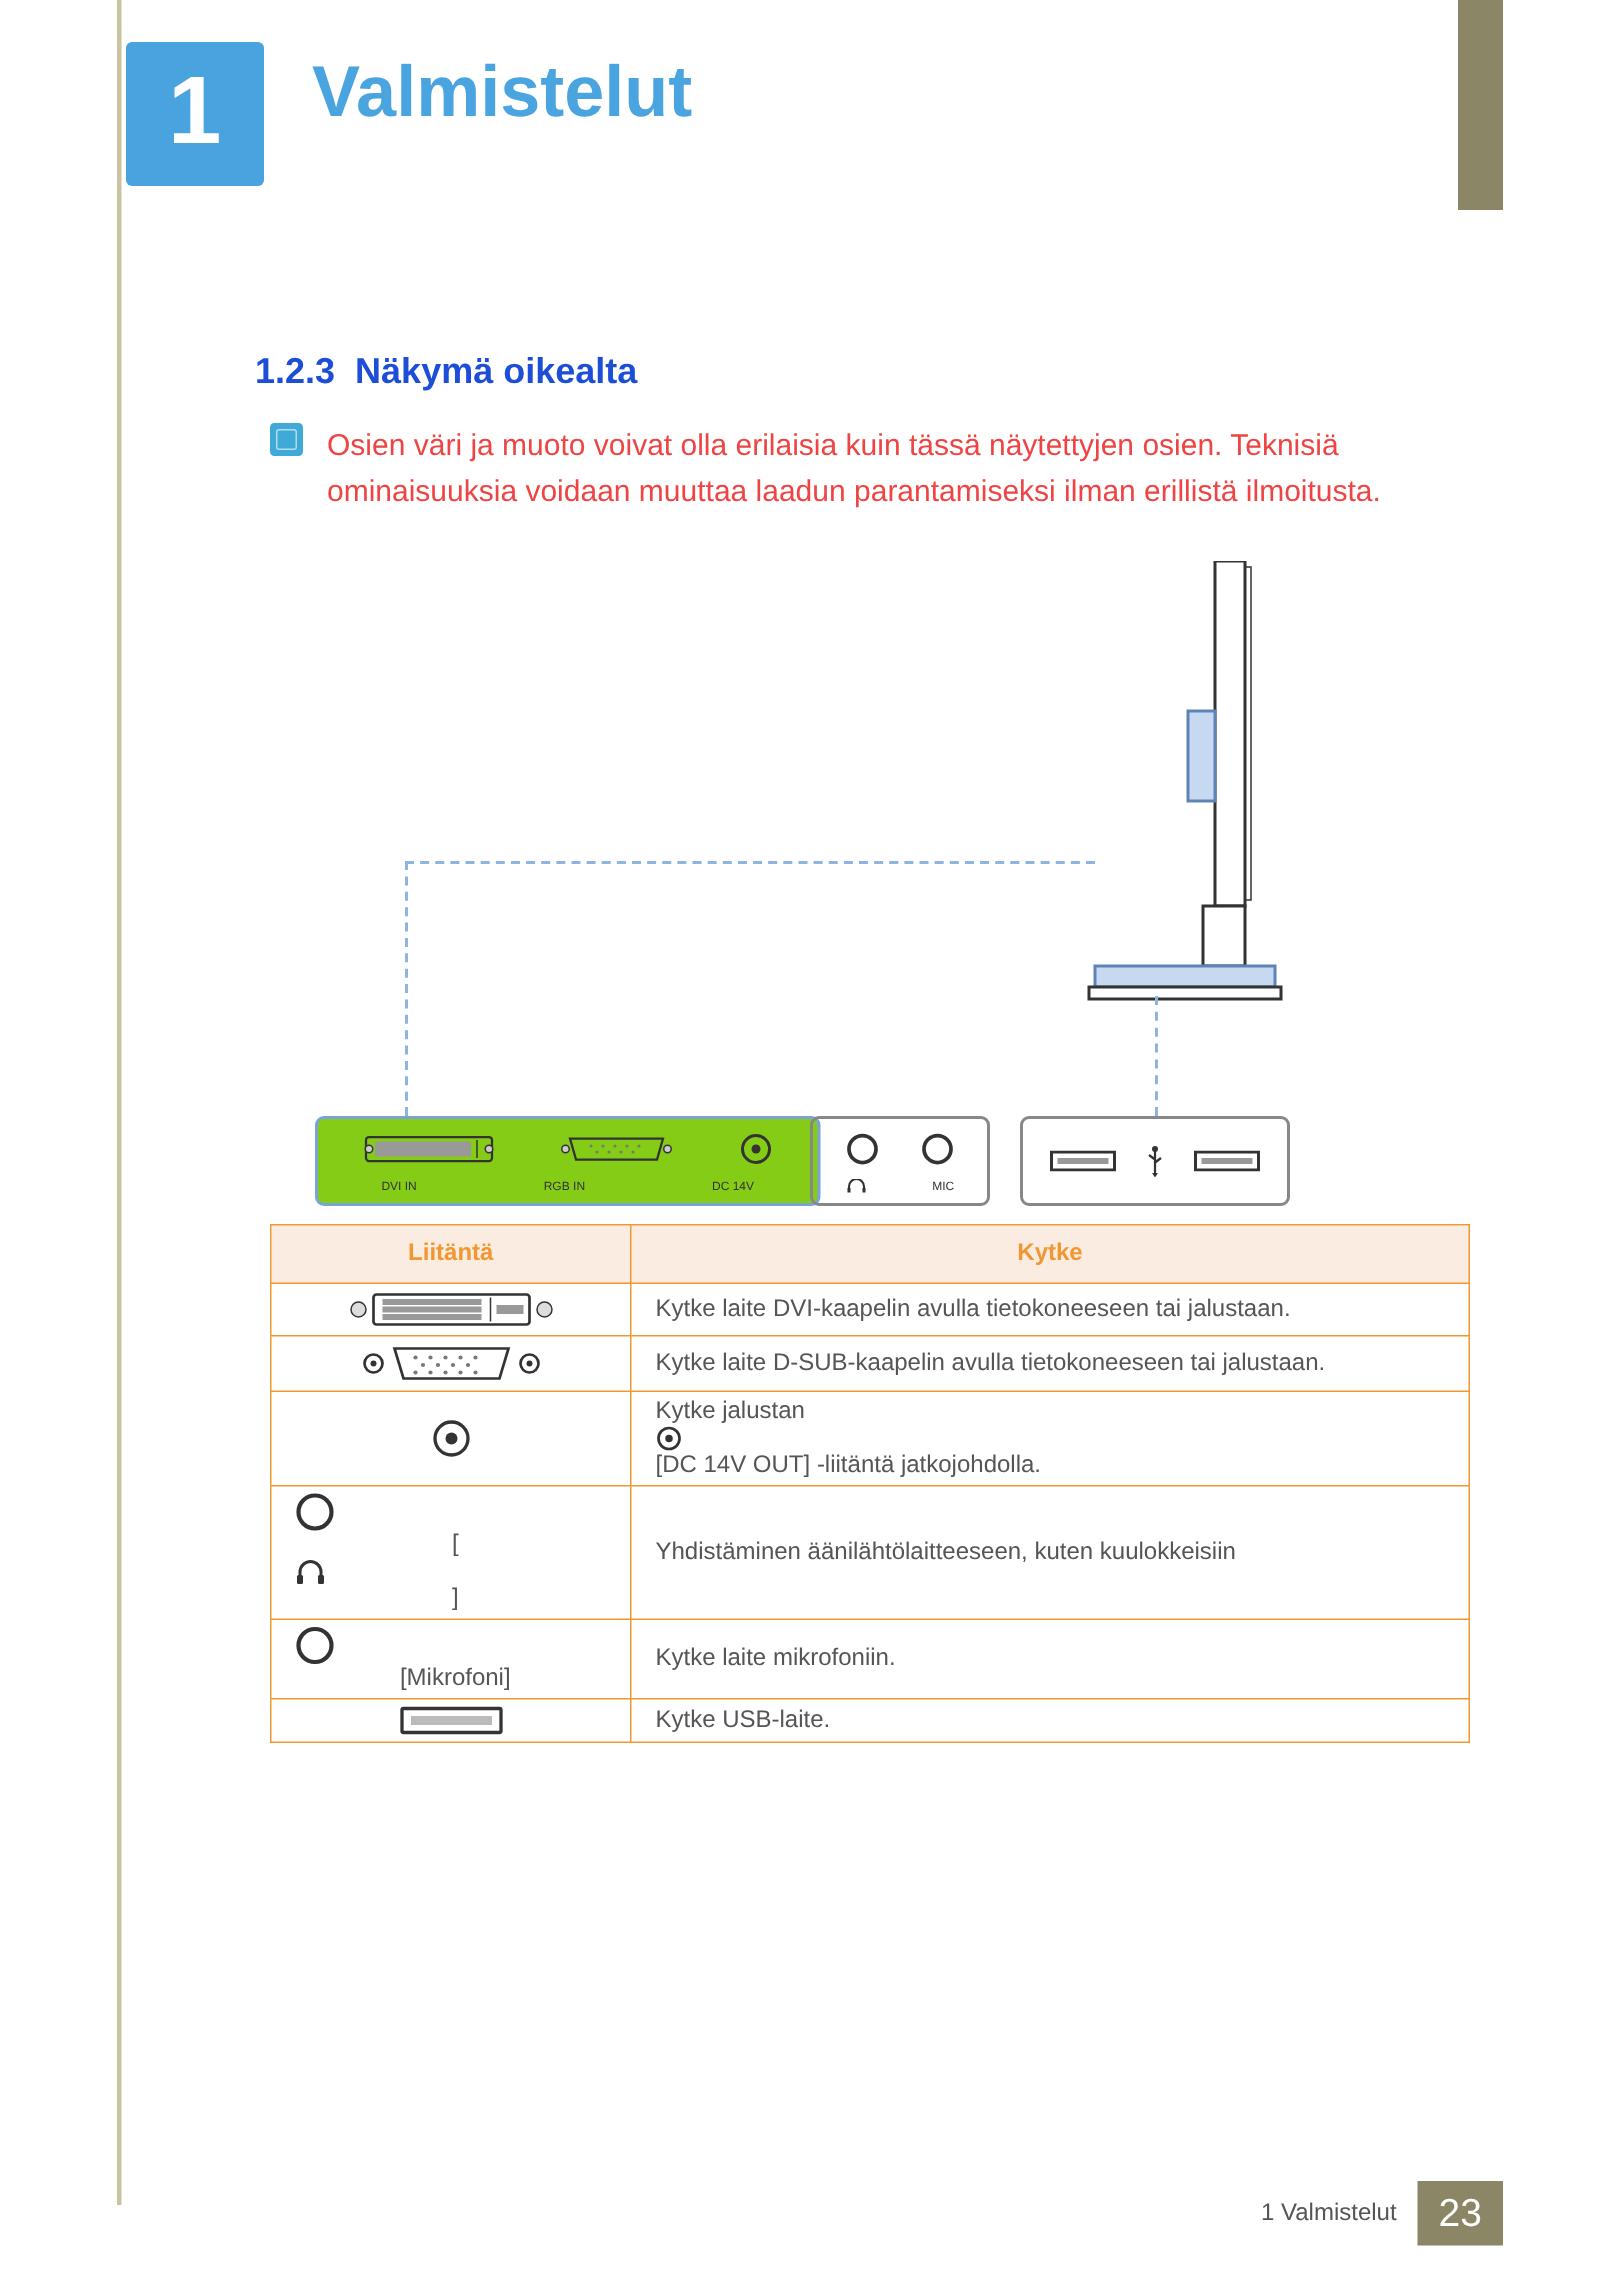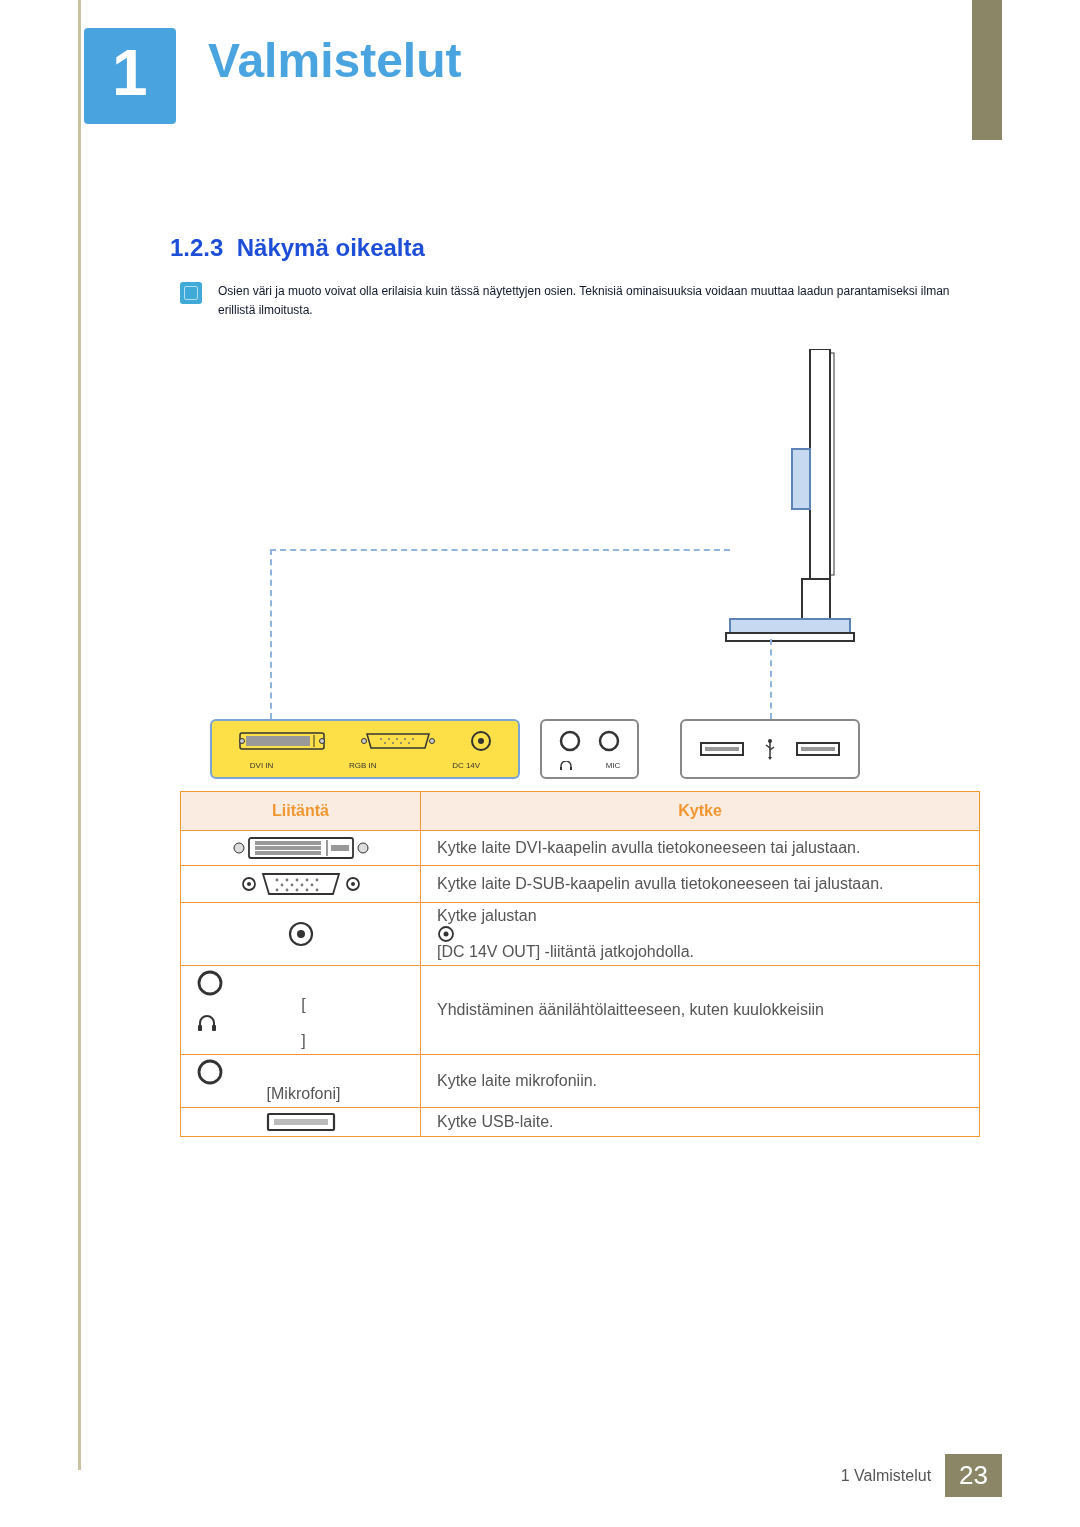"Osien väri ja muoto voivat" .note-text { color: #0f172a -> #ef4444; font-size: 12px -> 20px }
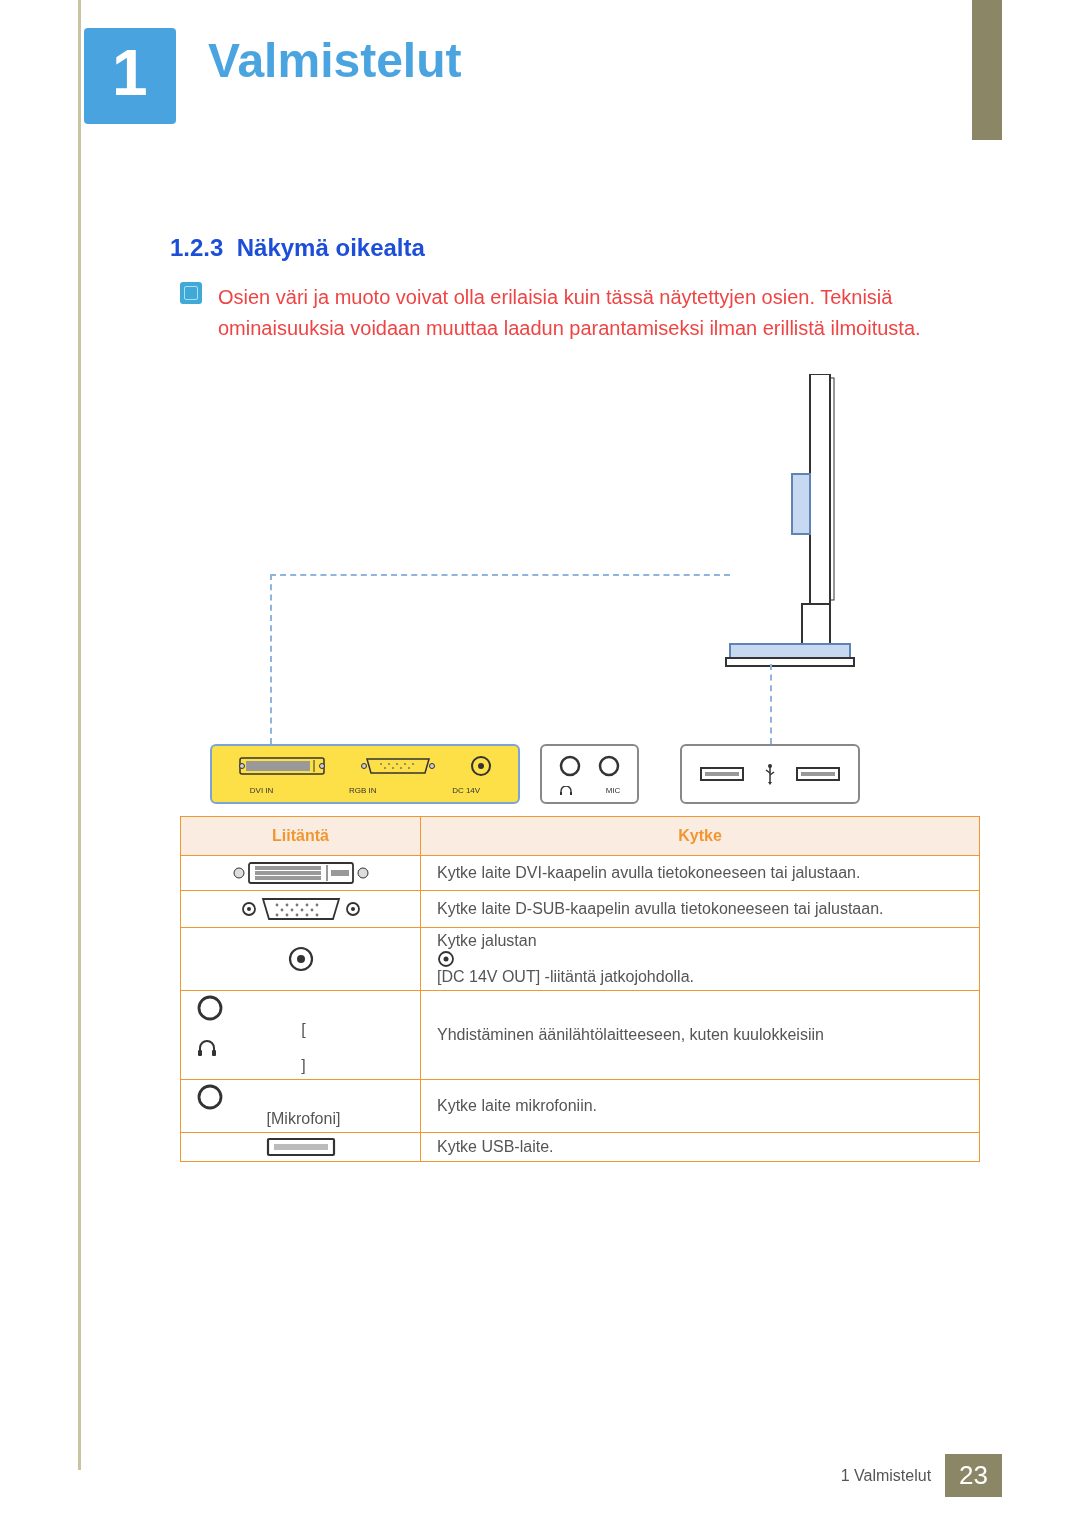"DVI IN" .conn-main { background: #fde047 -> #84cc16; width: 310px -> 337px }
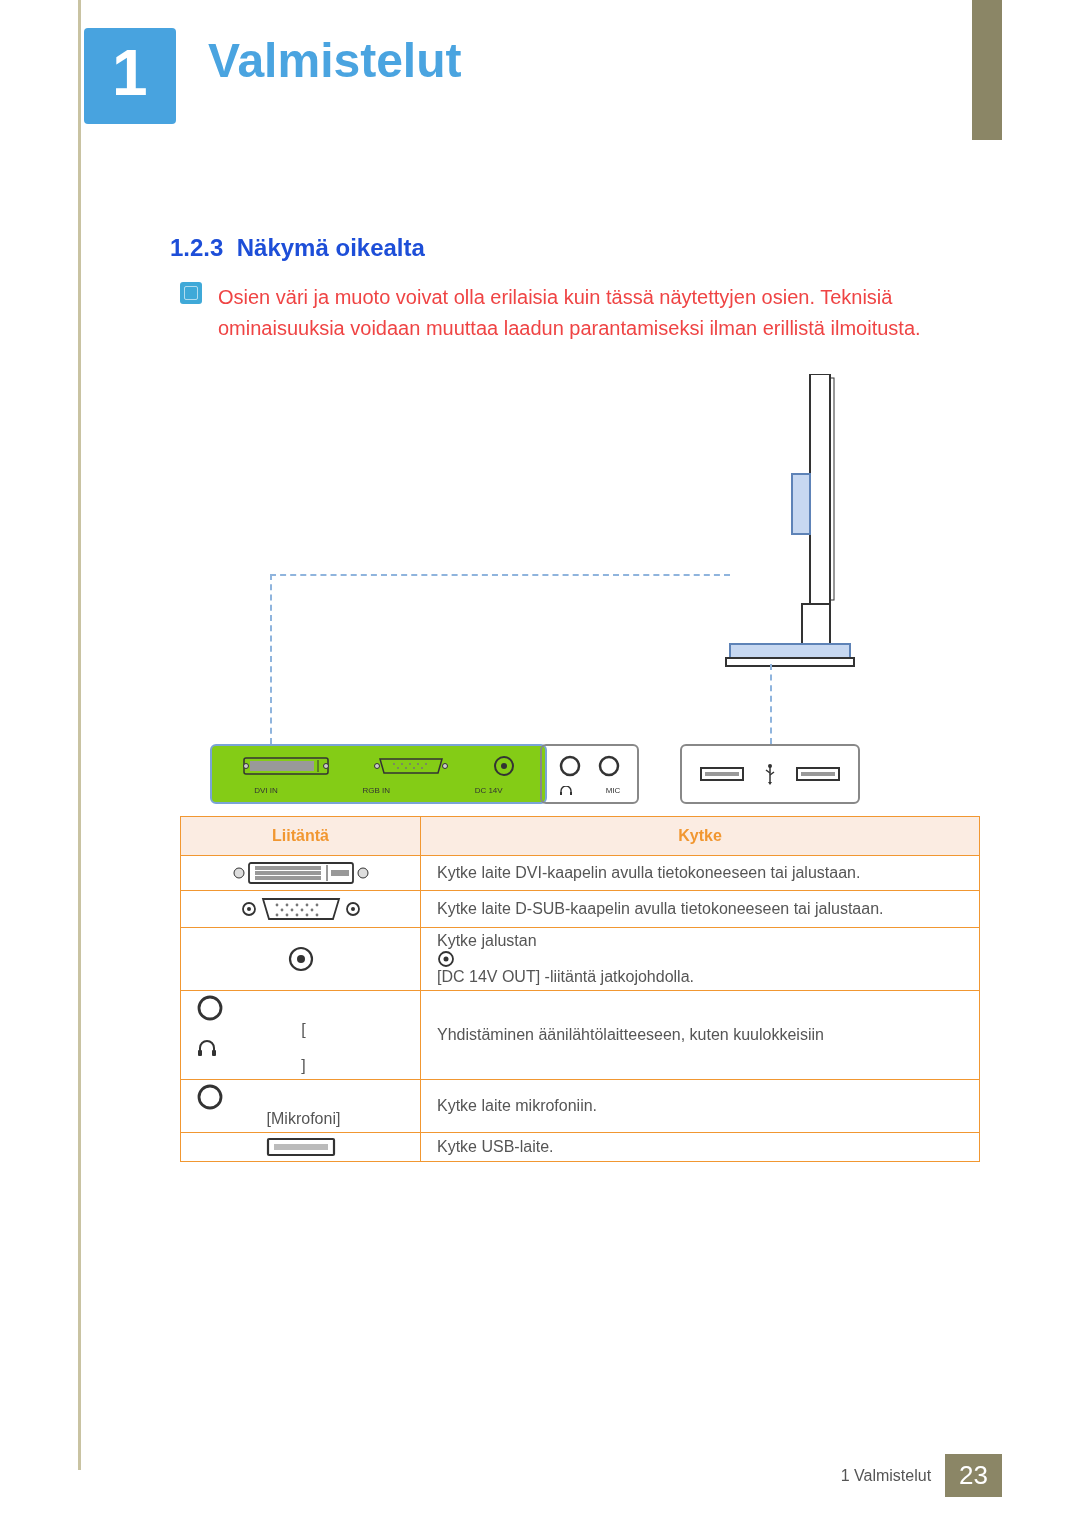"MIC" .conn-side1 { width: 99px -> 120px }
